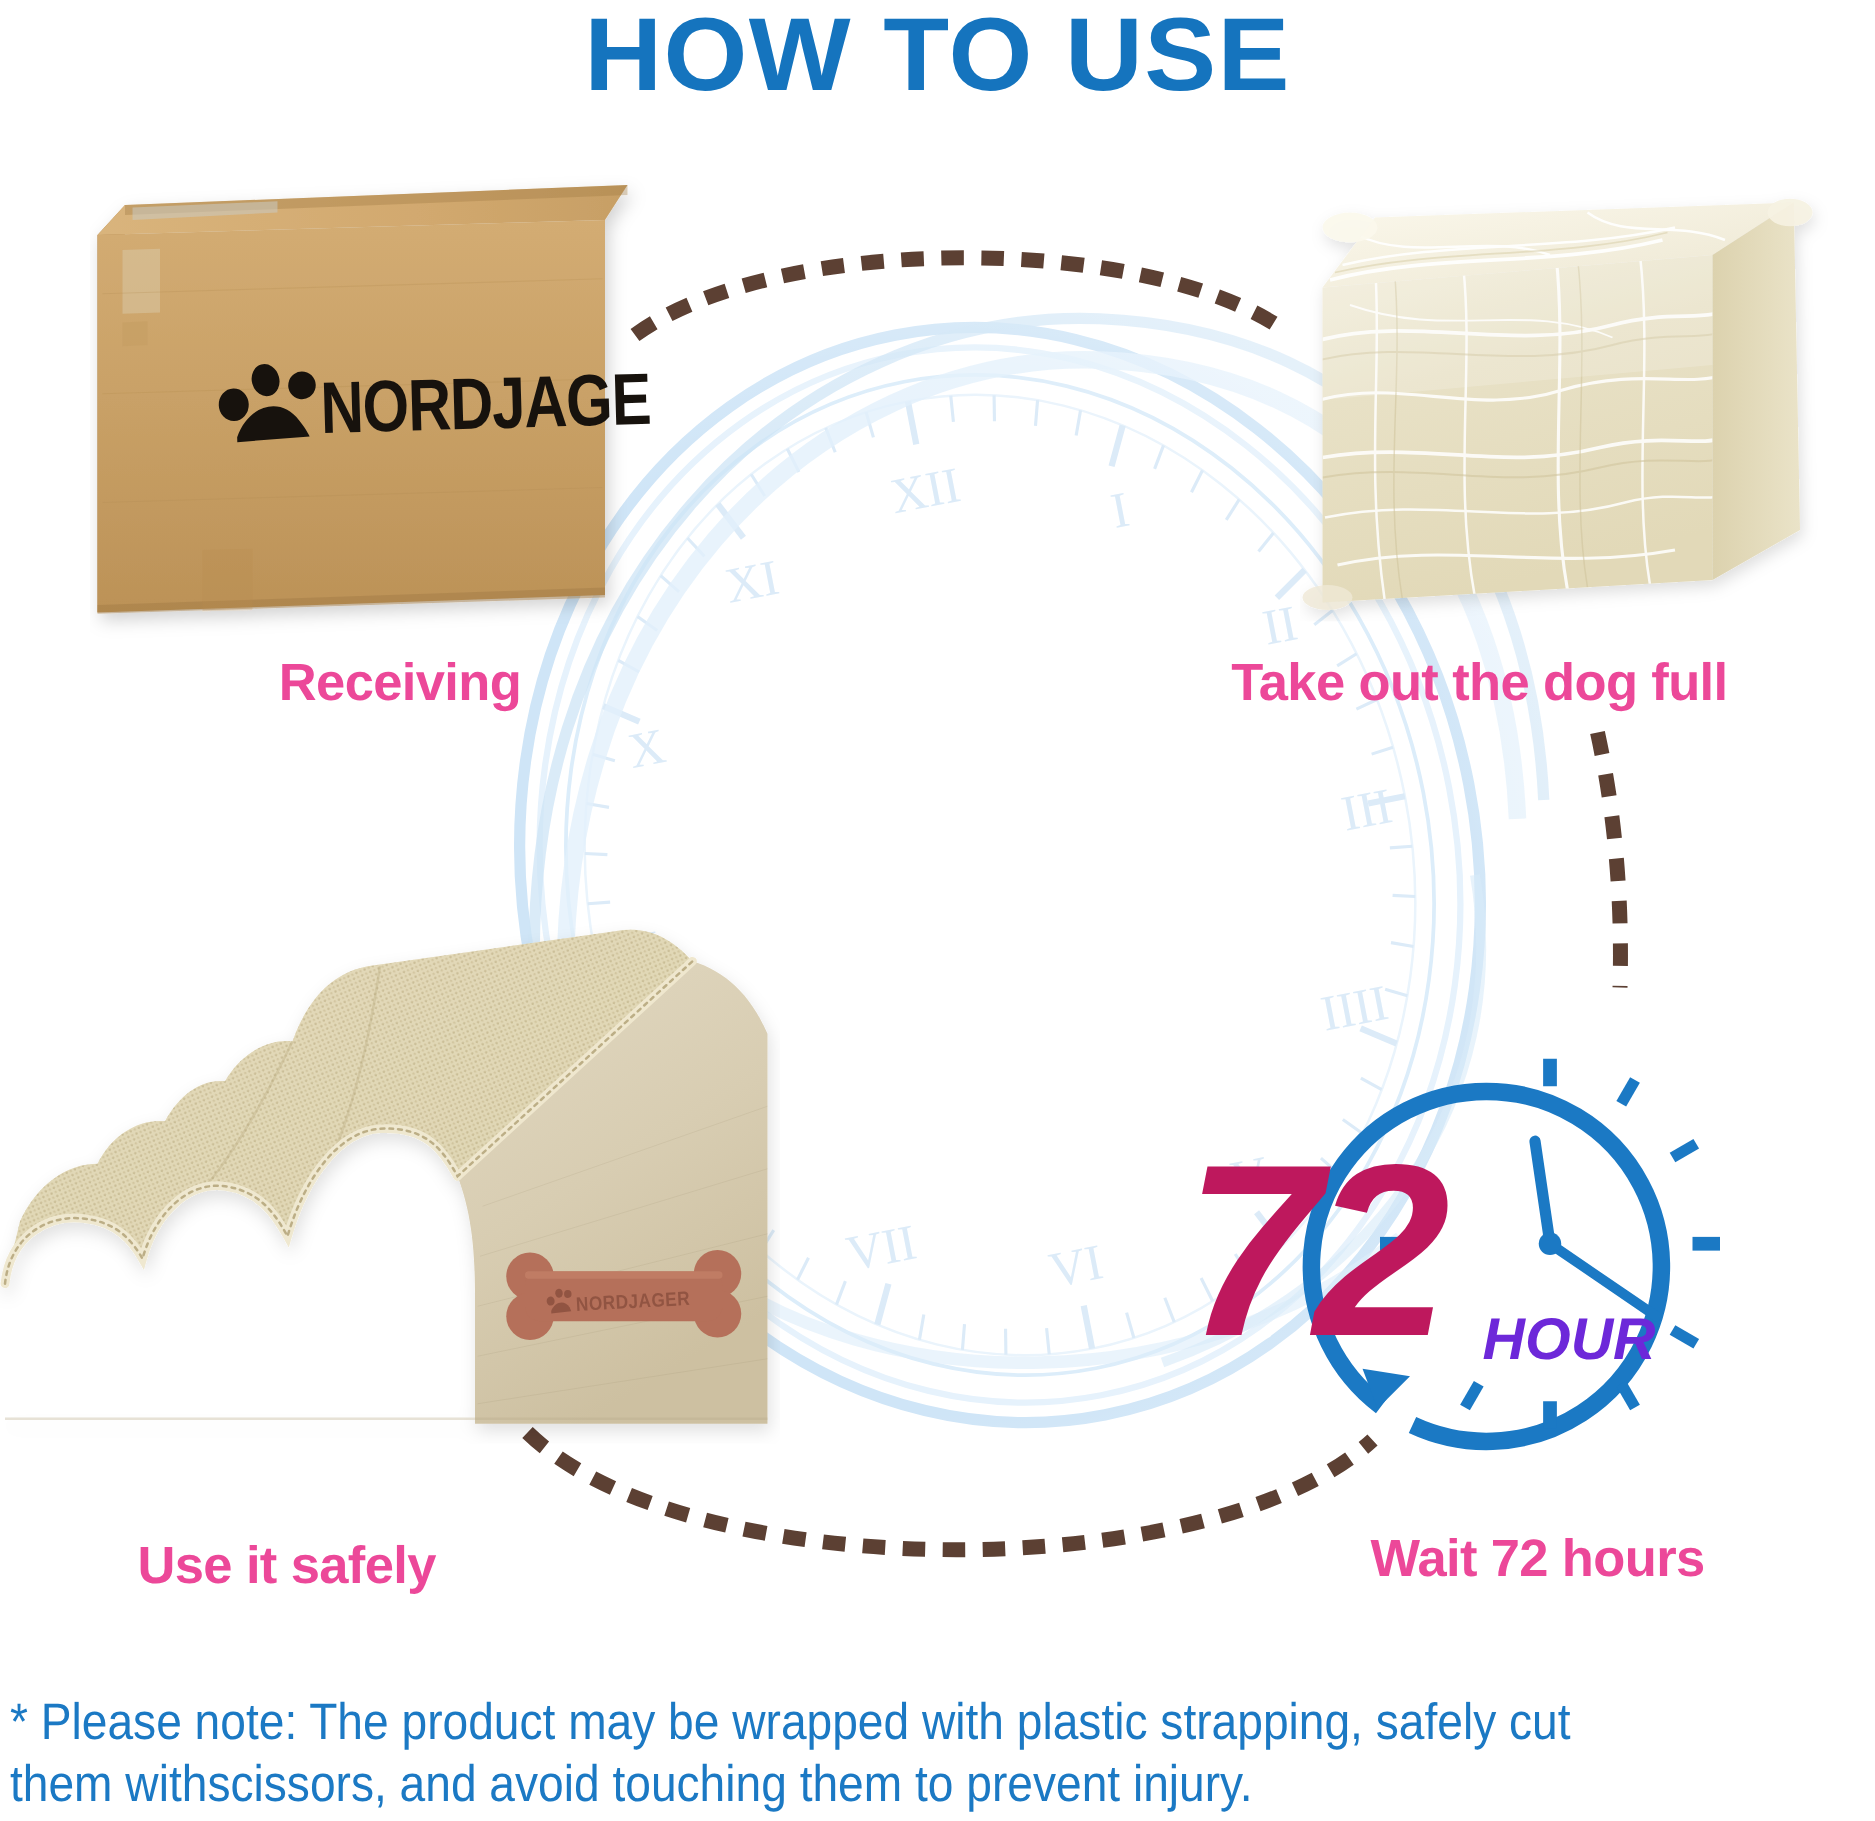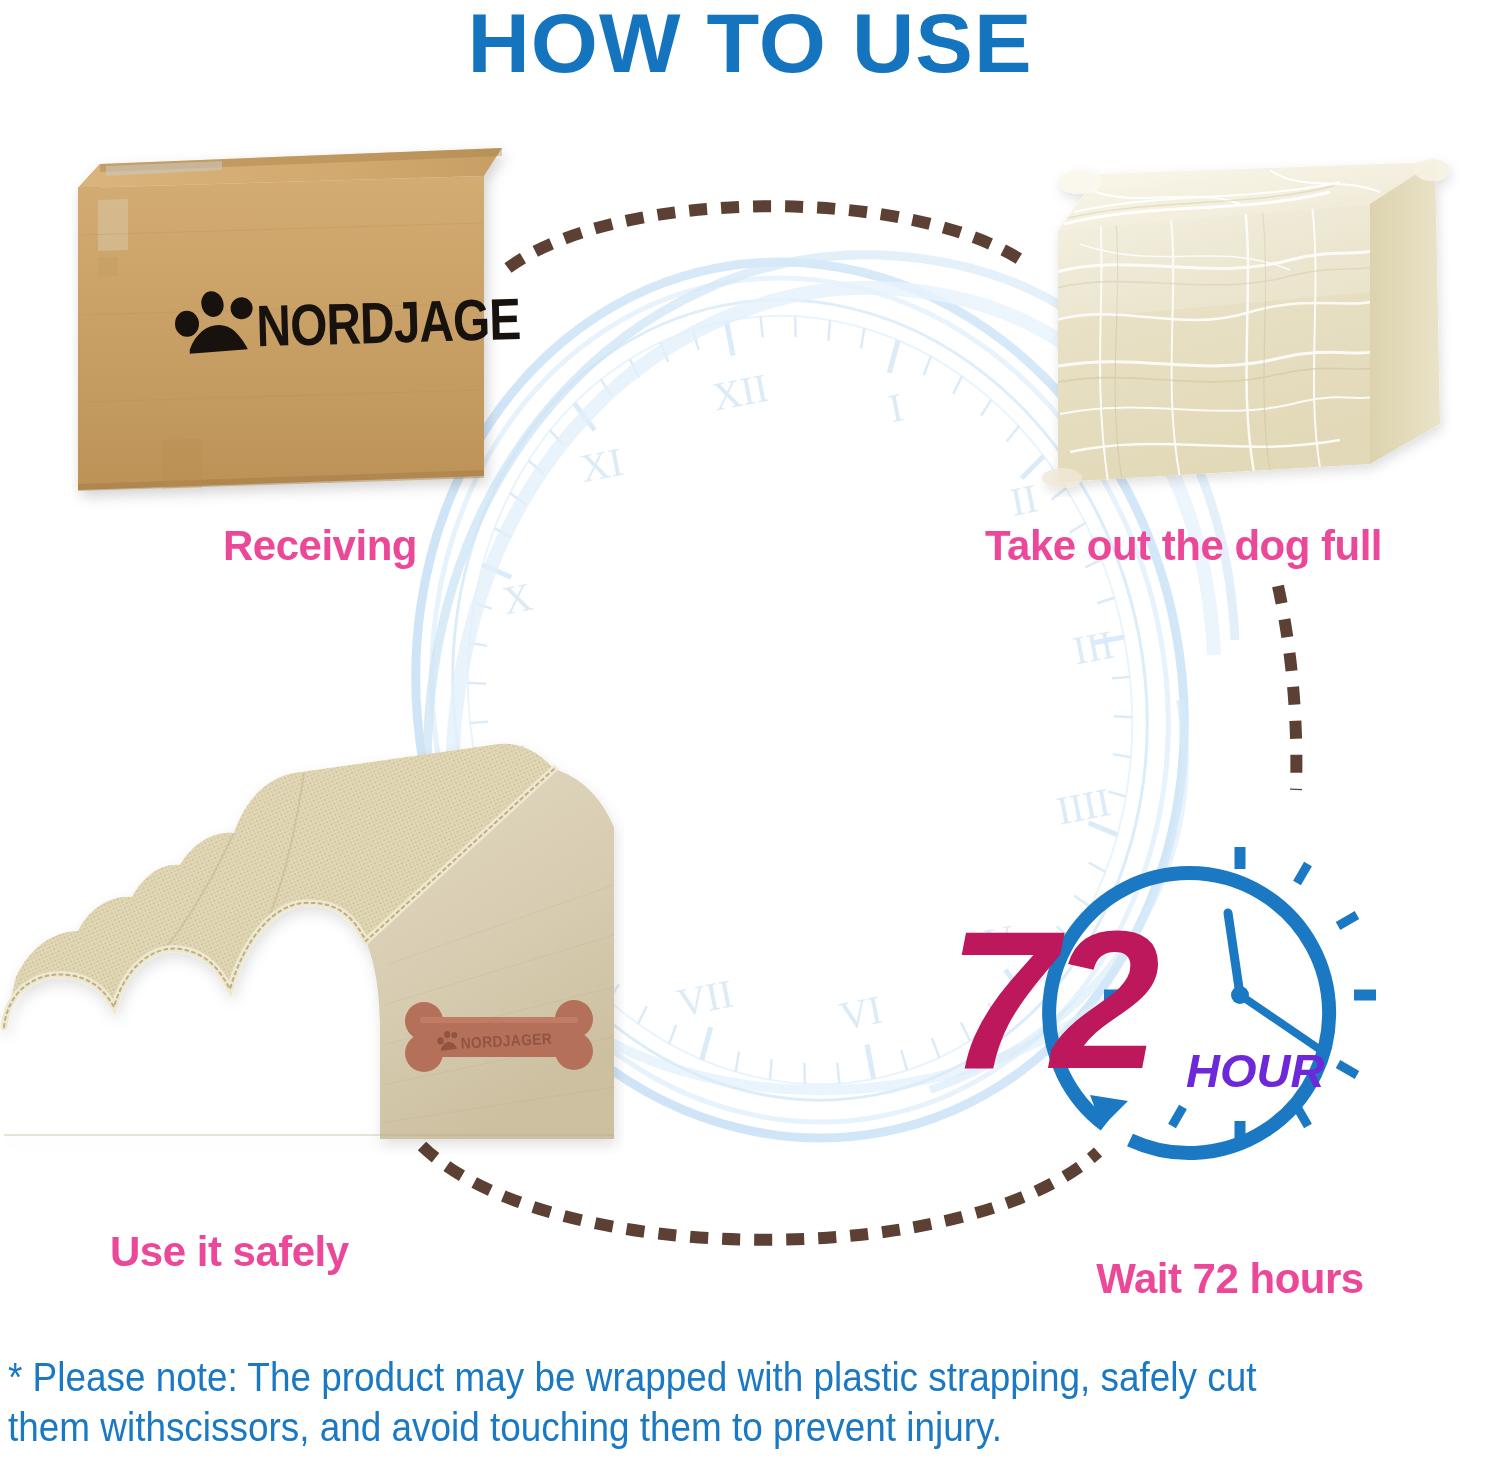"Wait 72 hours" #cap-wait { margin-top: 32px -> none }
